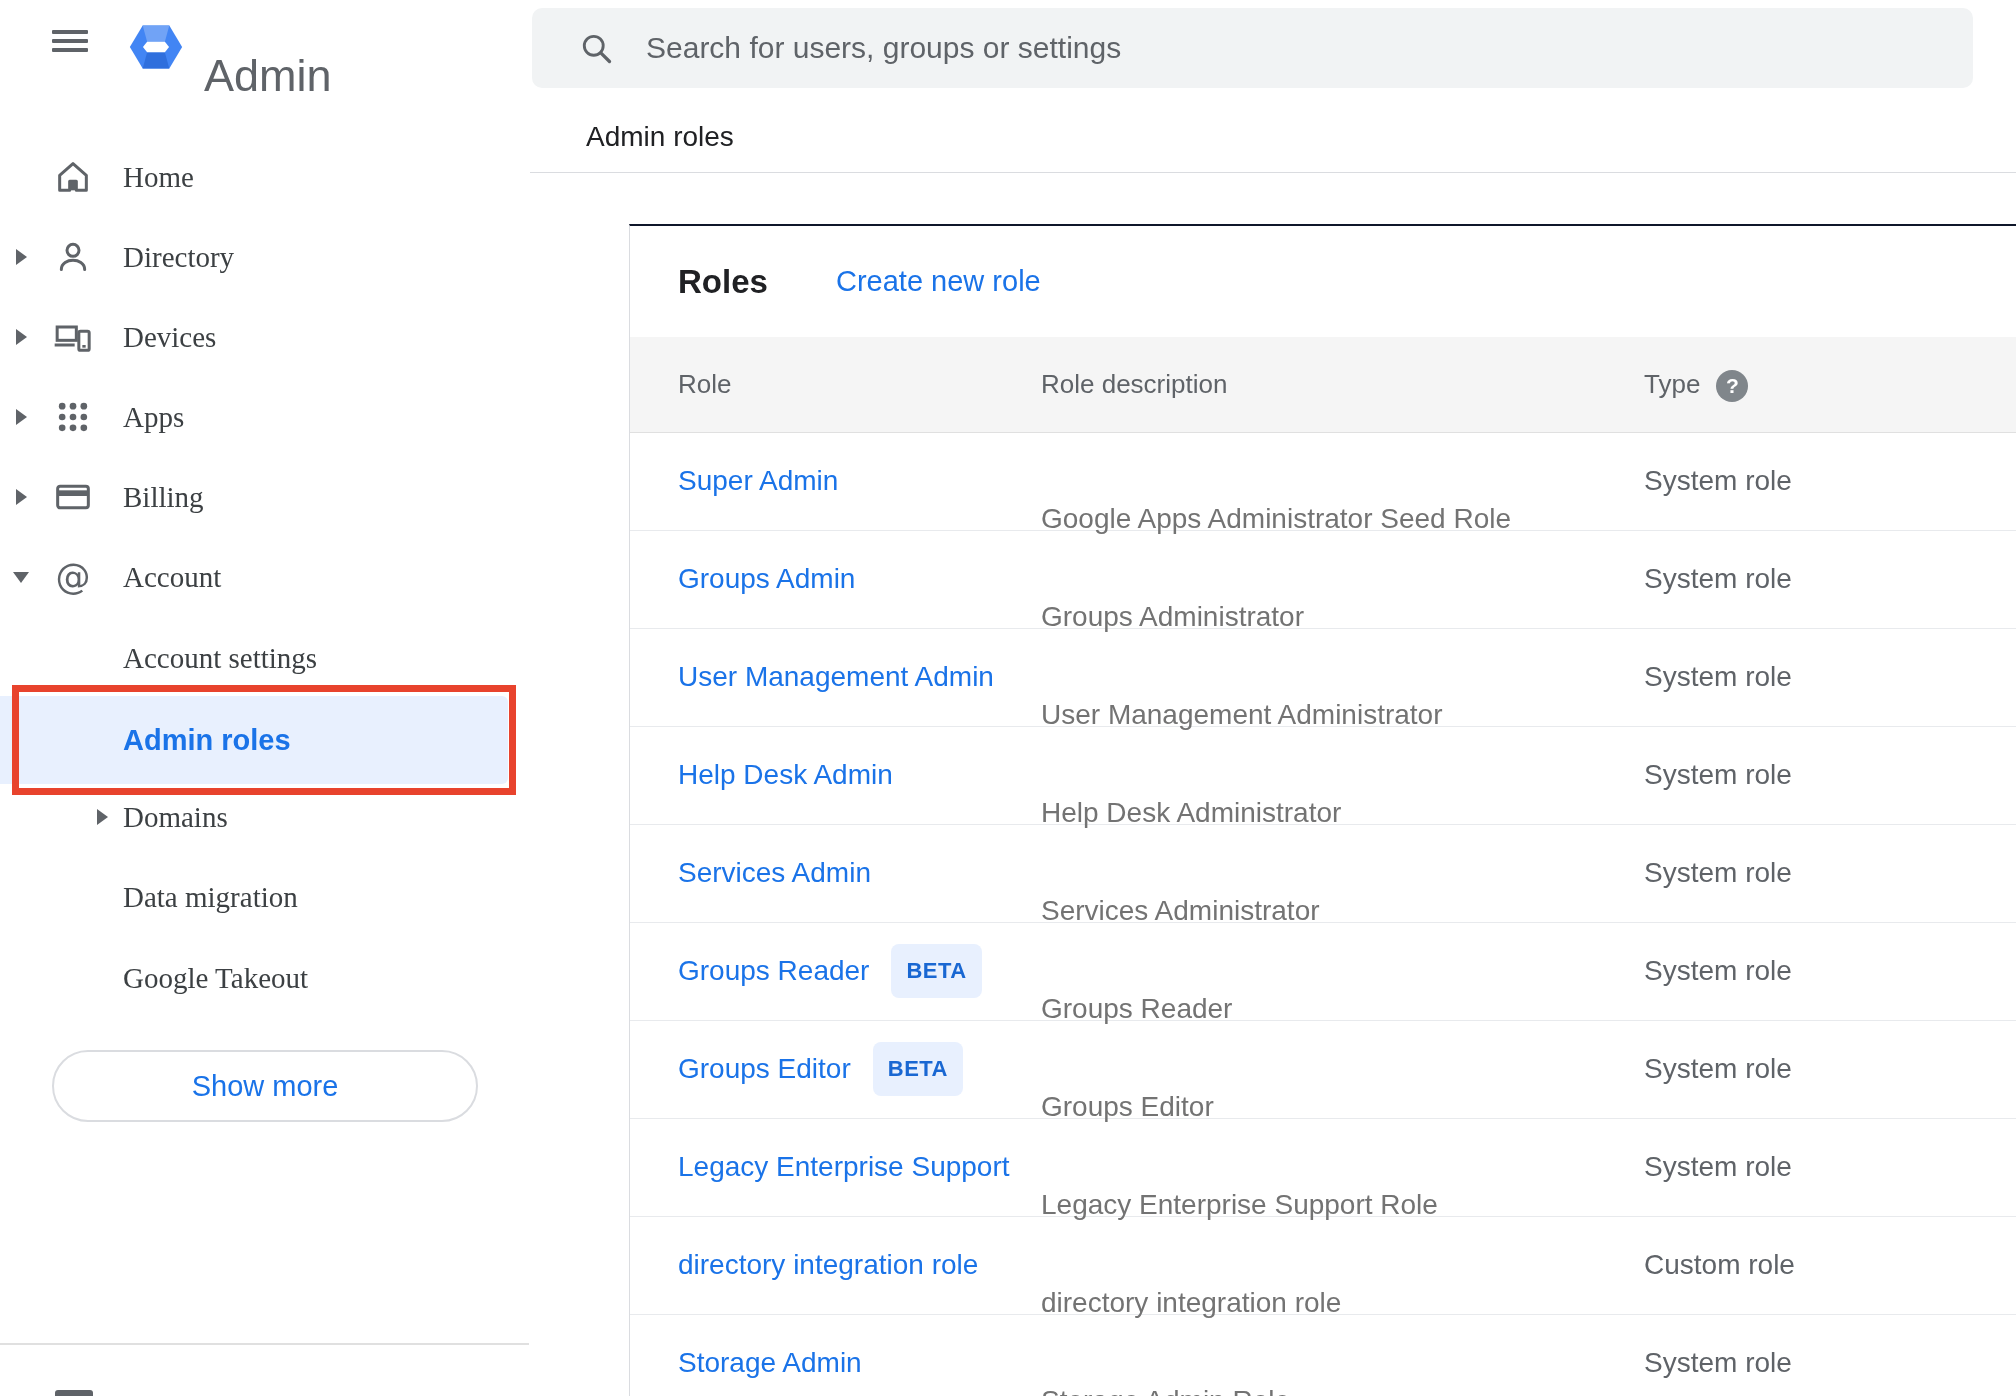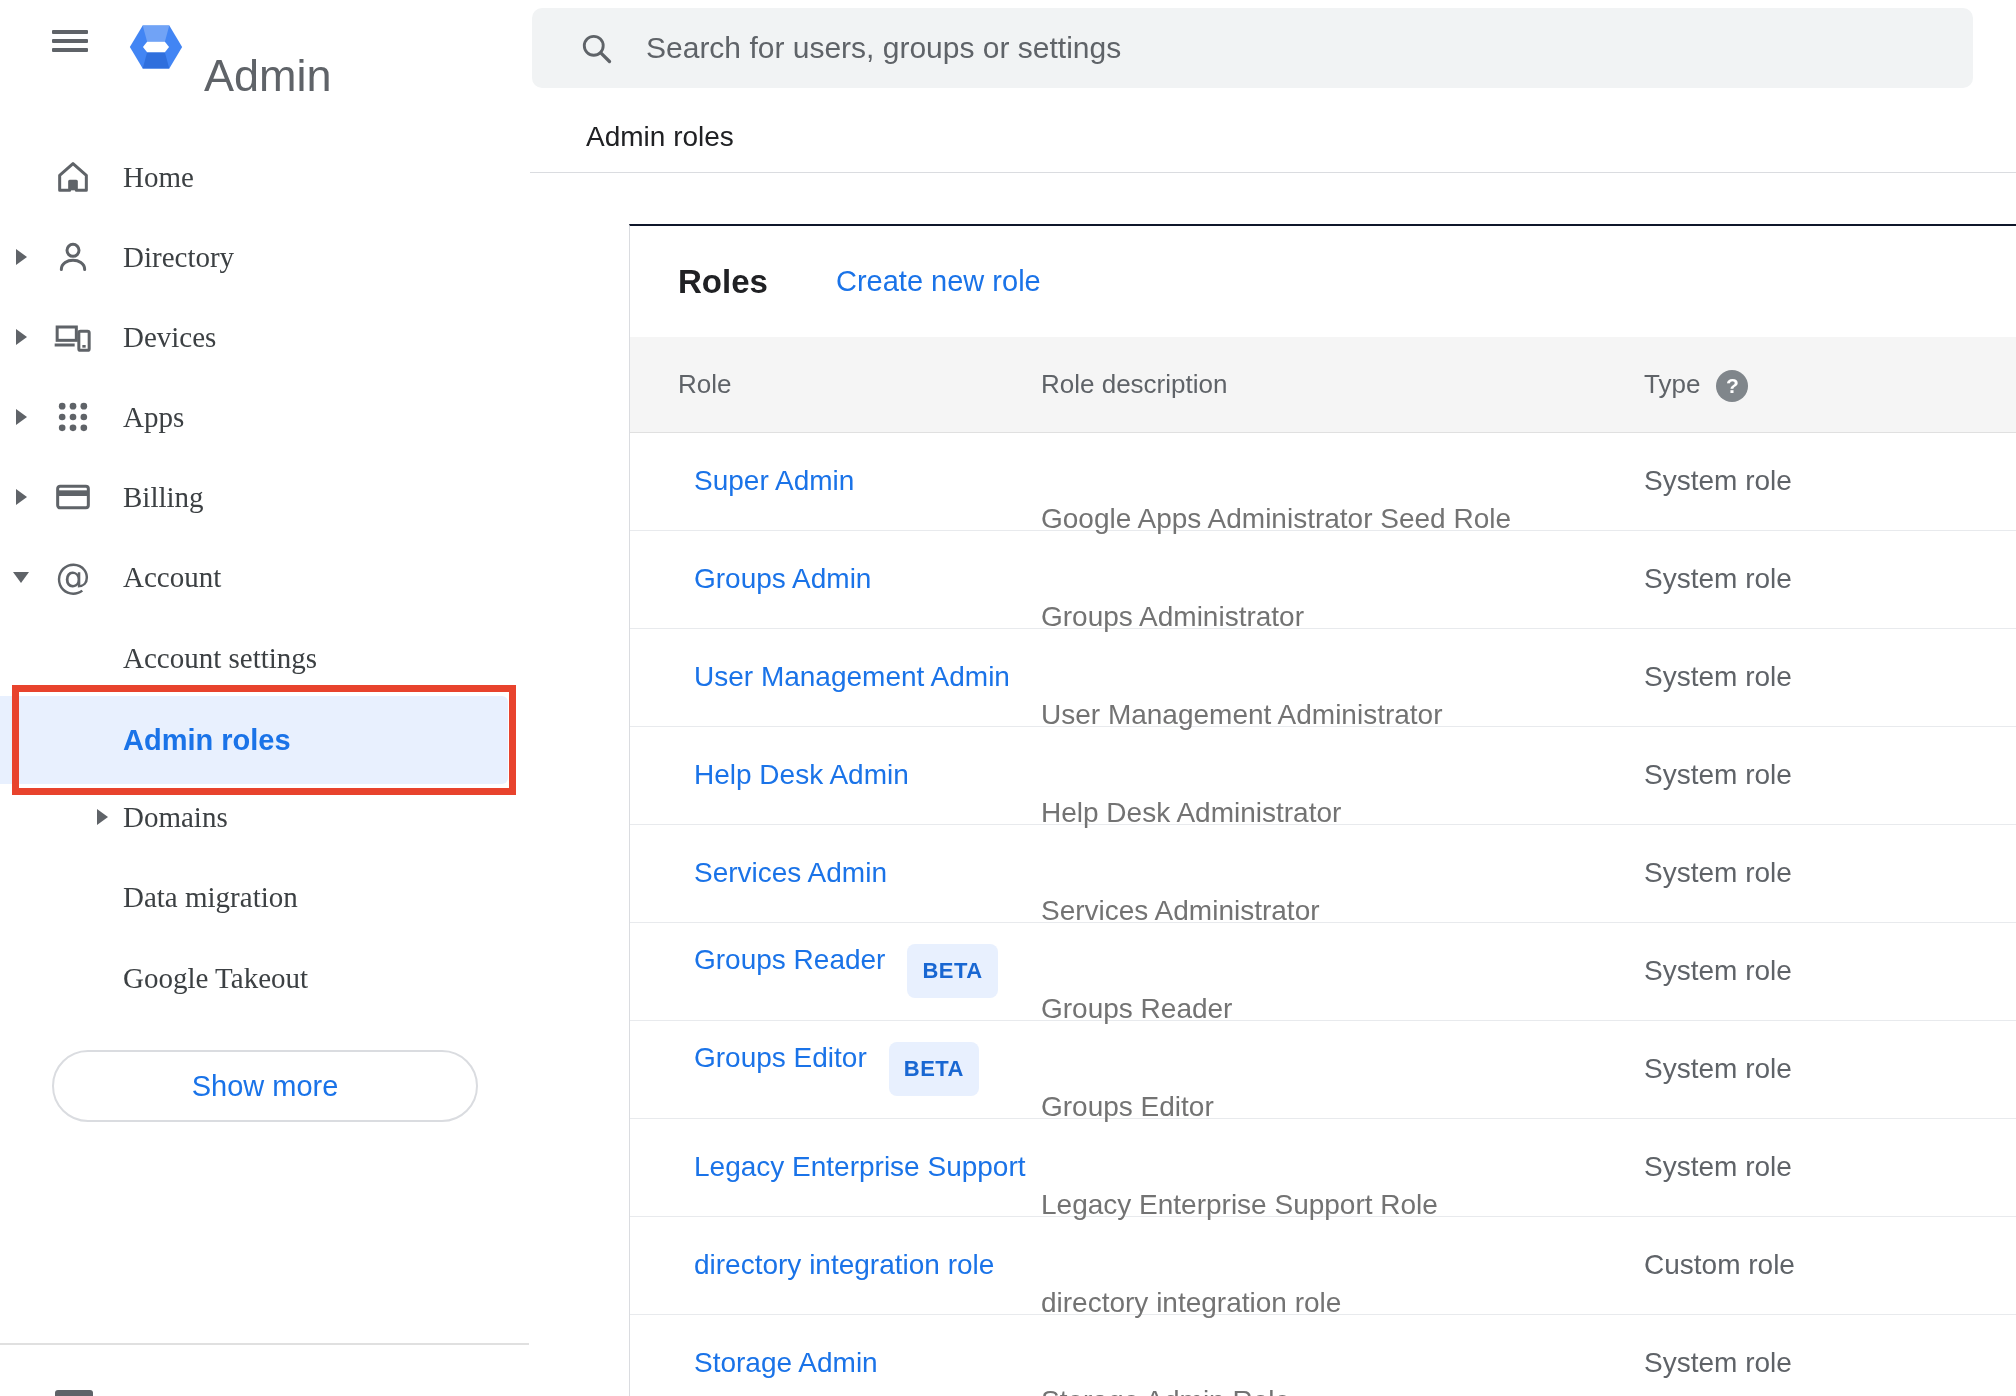"Super Admin" .c-role { align-items: flex-start -> center; left: 64px -> 48px }
